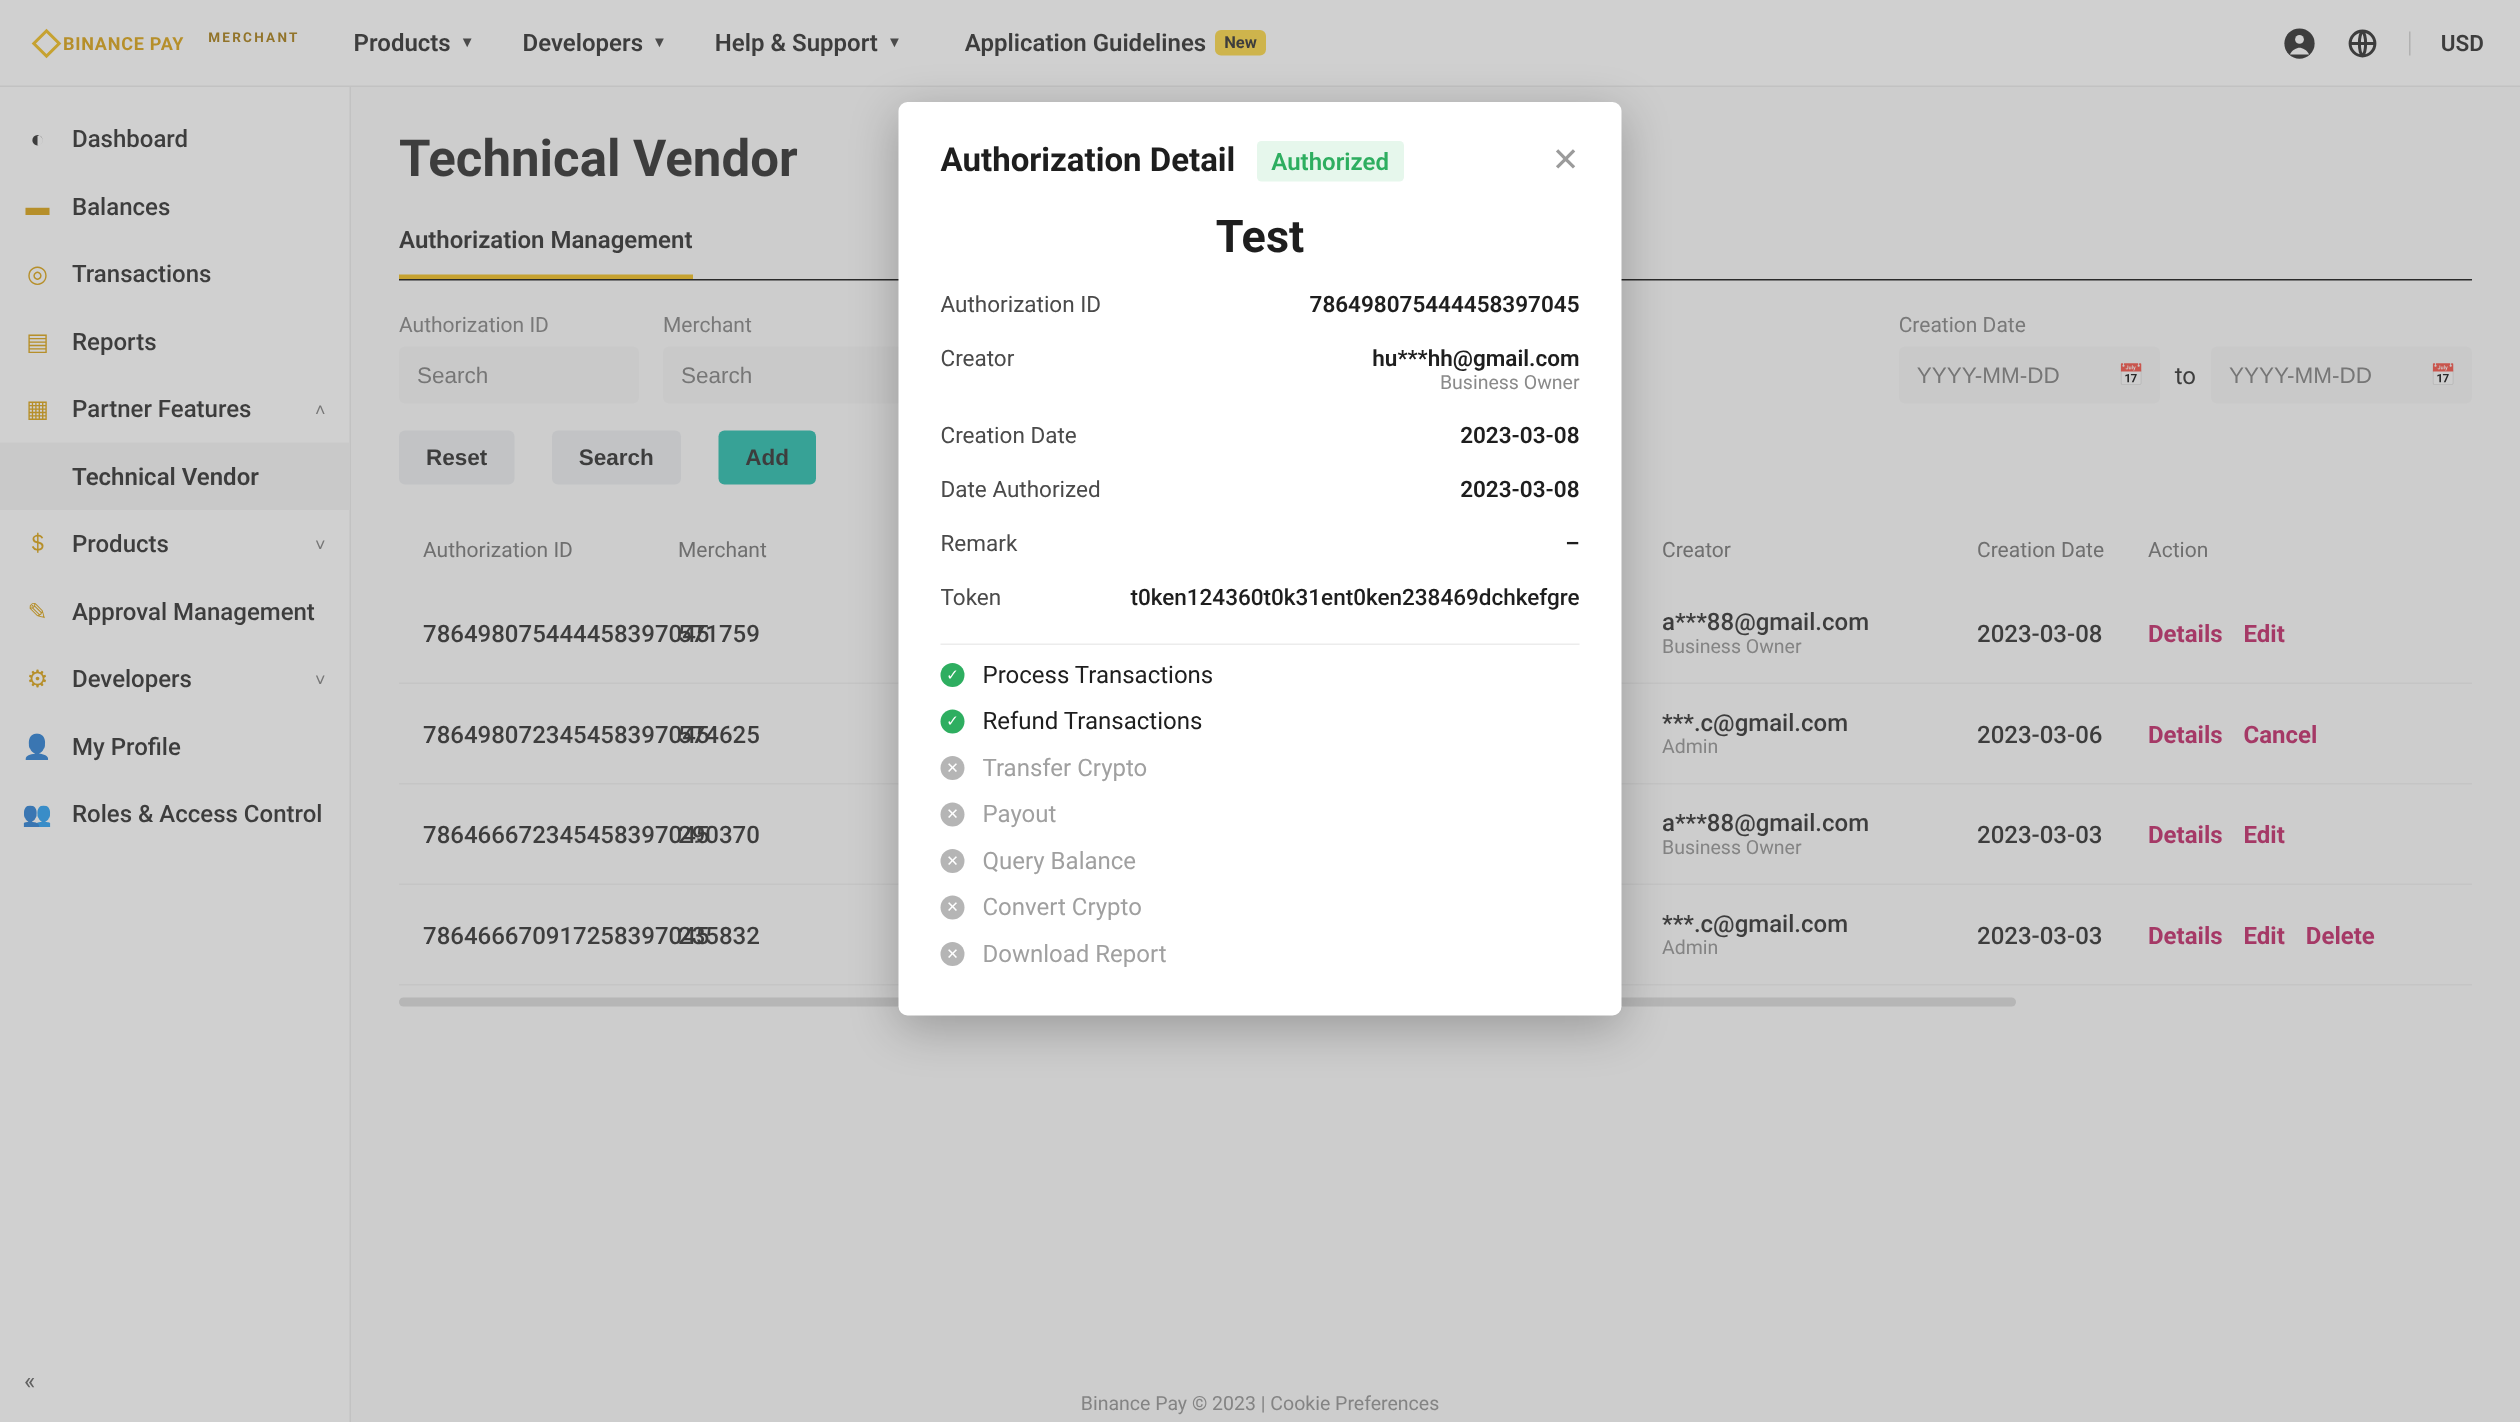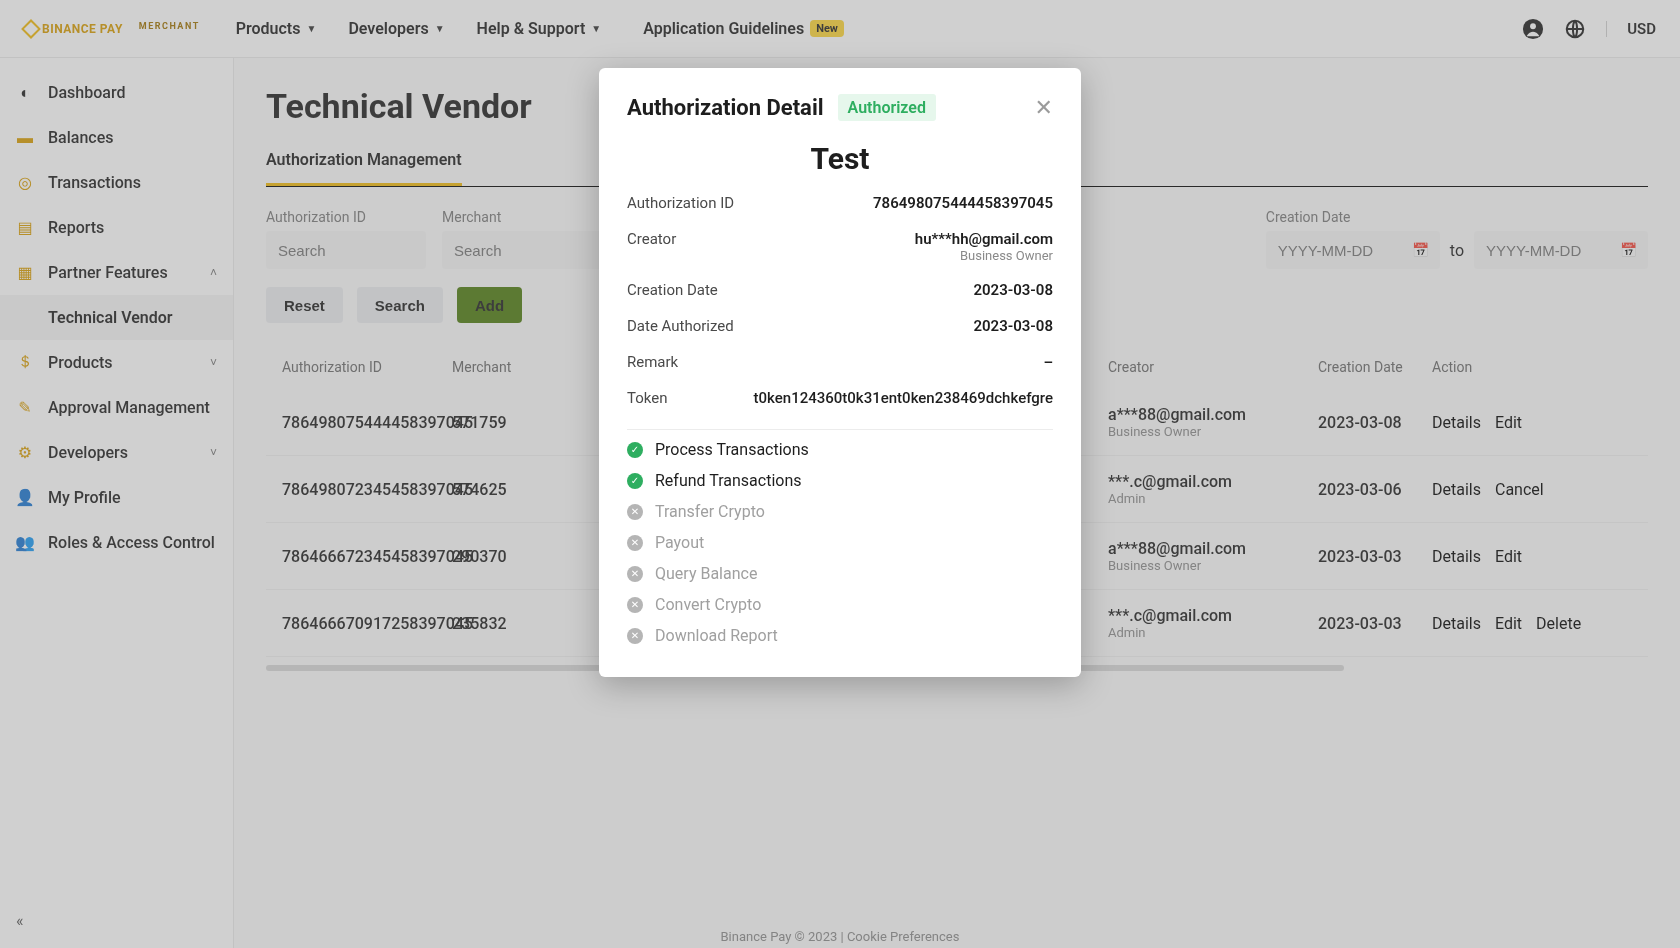"Reset" .actions { gap: 14px -> 25px }
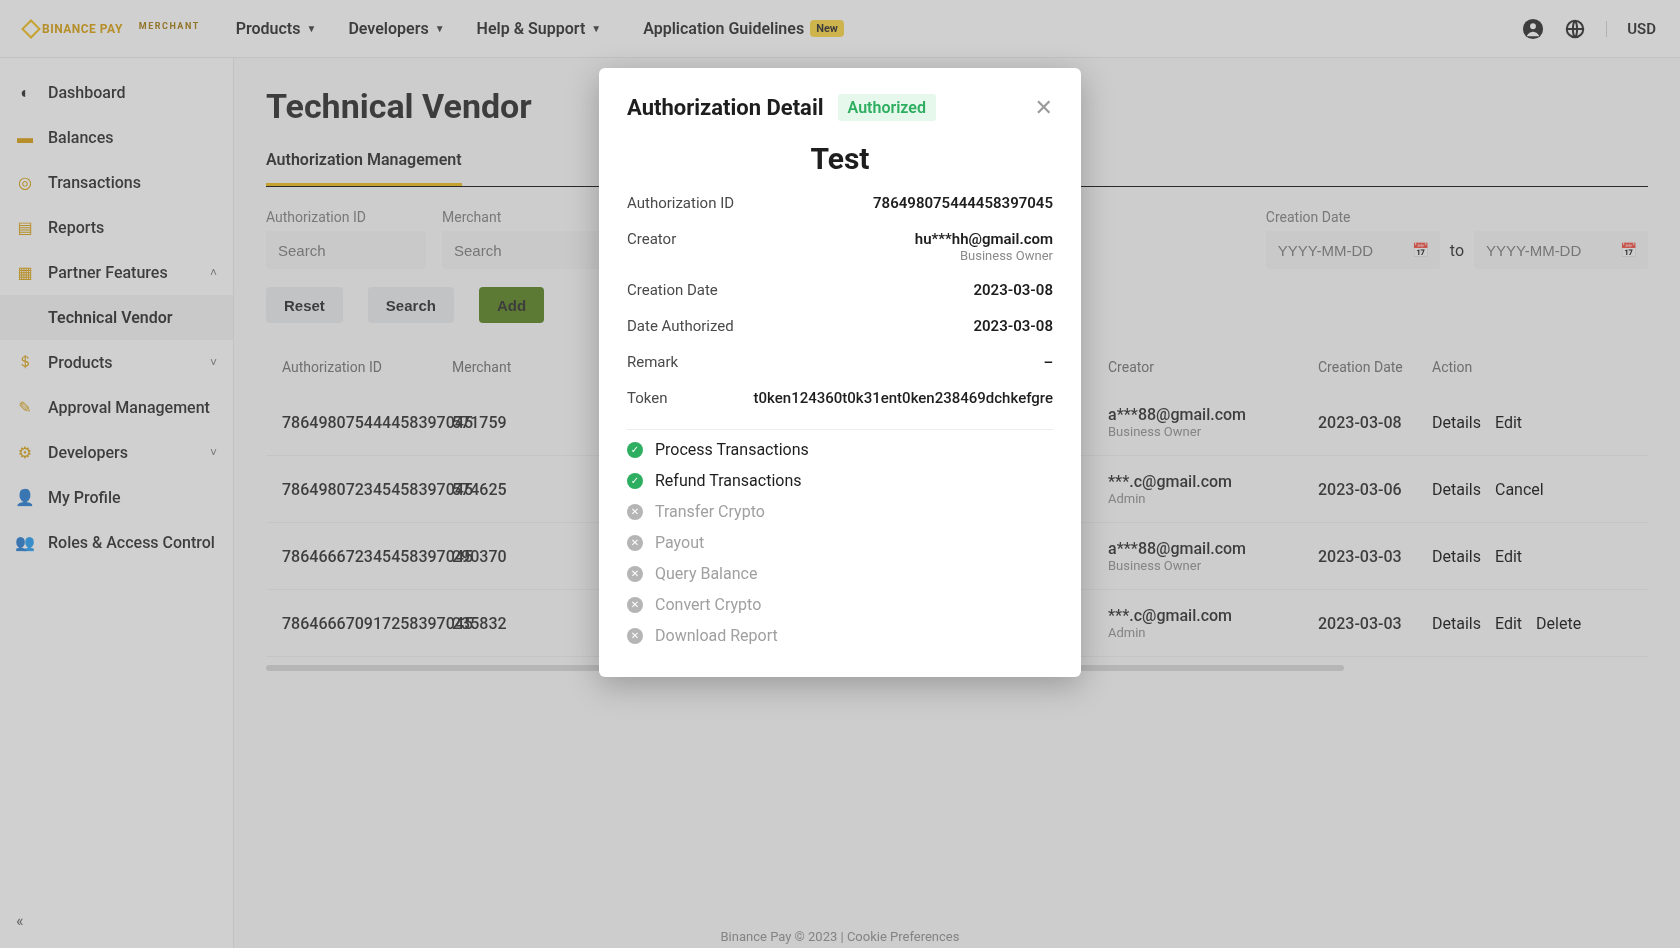"Add" .btn-primary { background: #4d7c0f -> #14b8a6 }
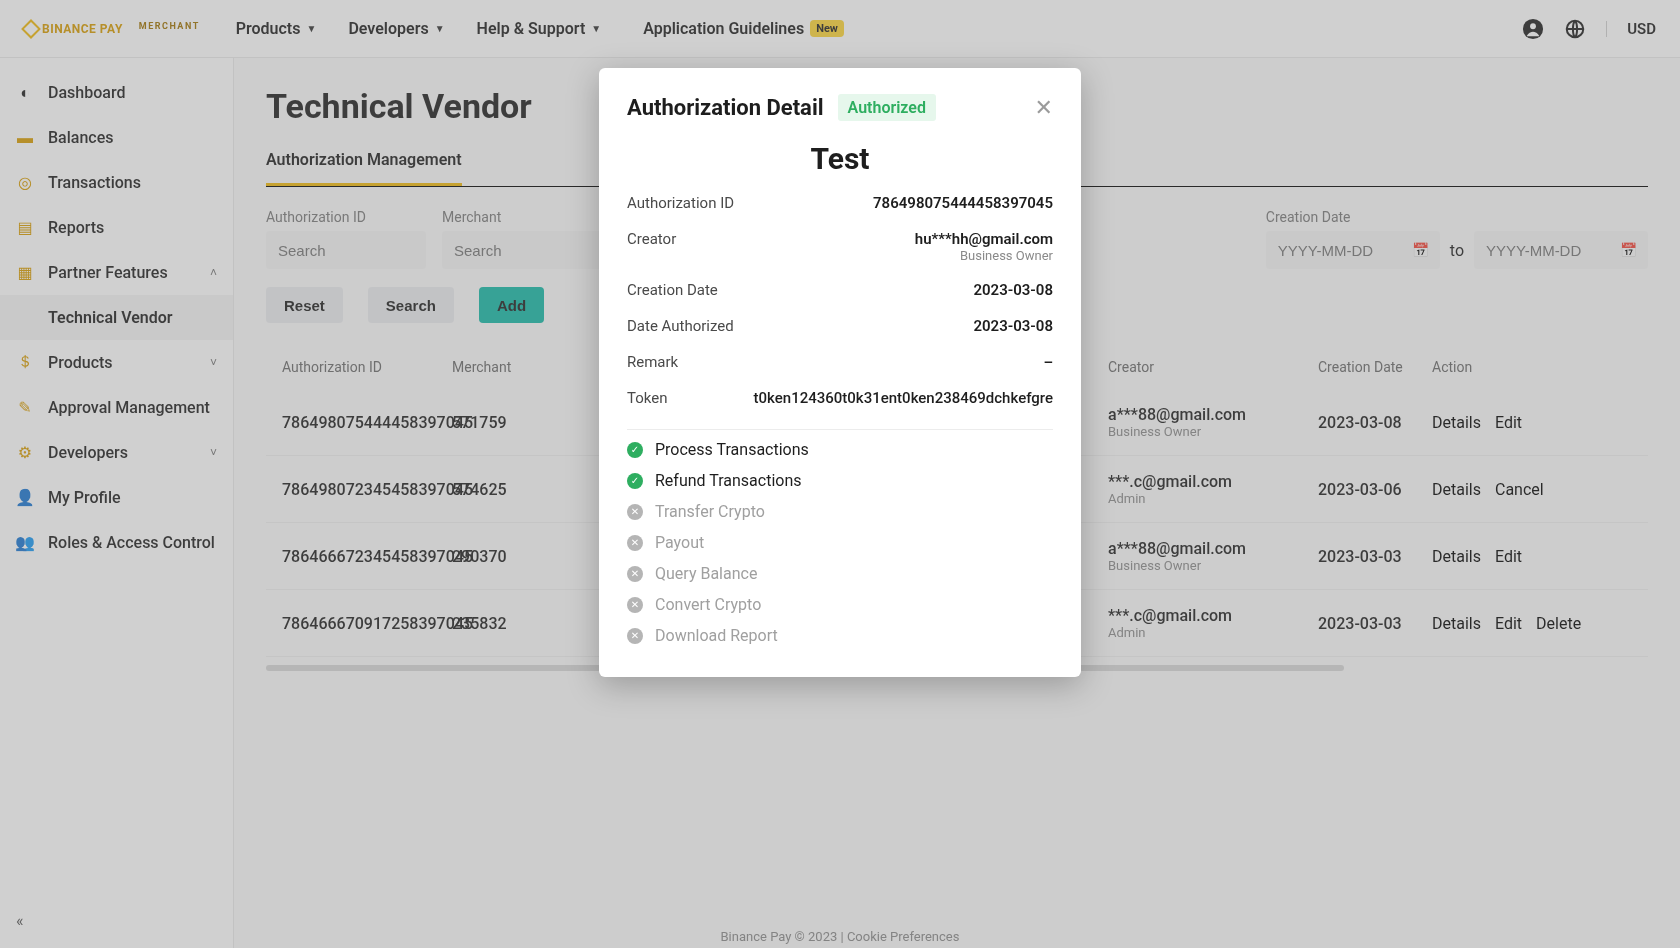"Details" .link { color: #000000 -> #be185d; font-weight: 400 -> 700 }
